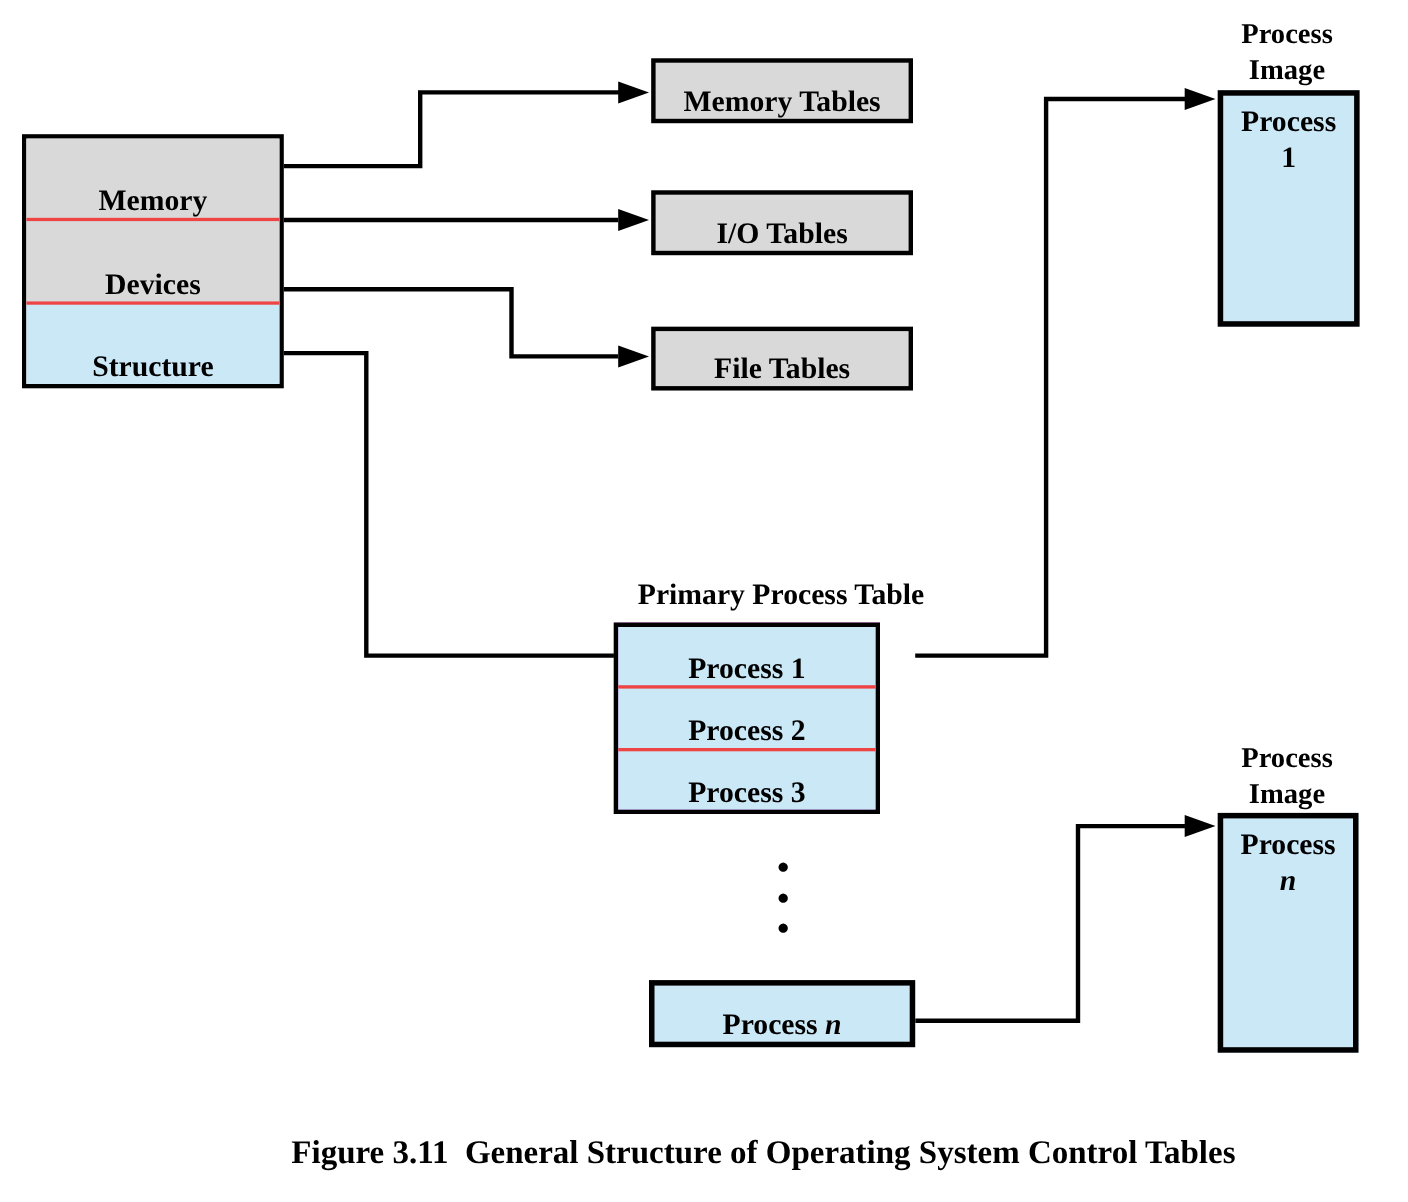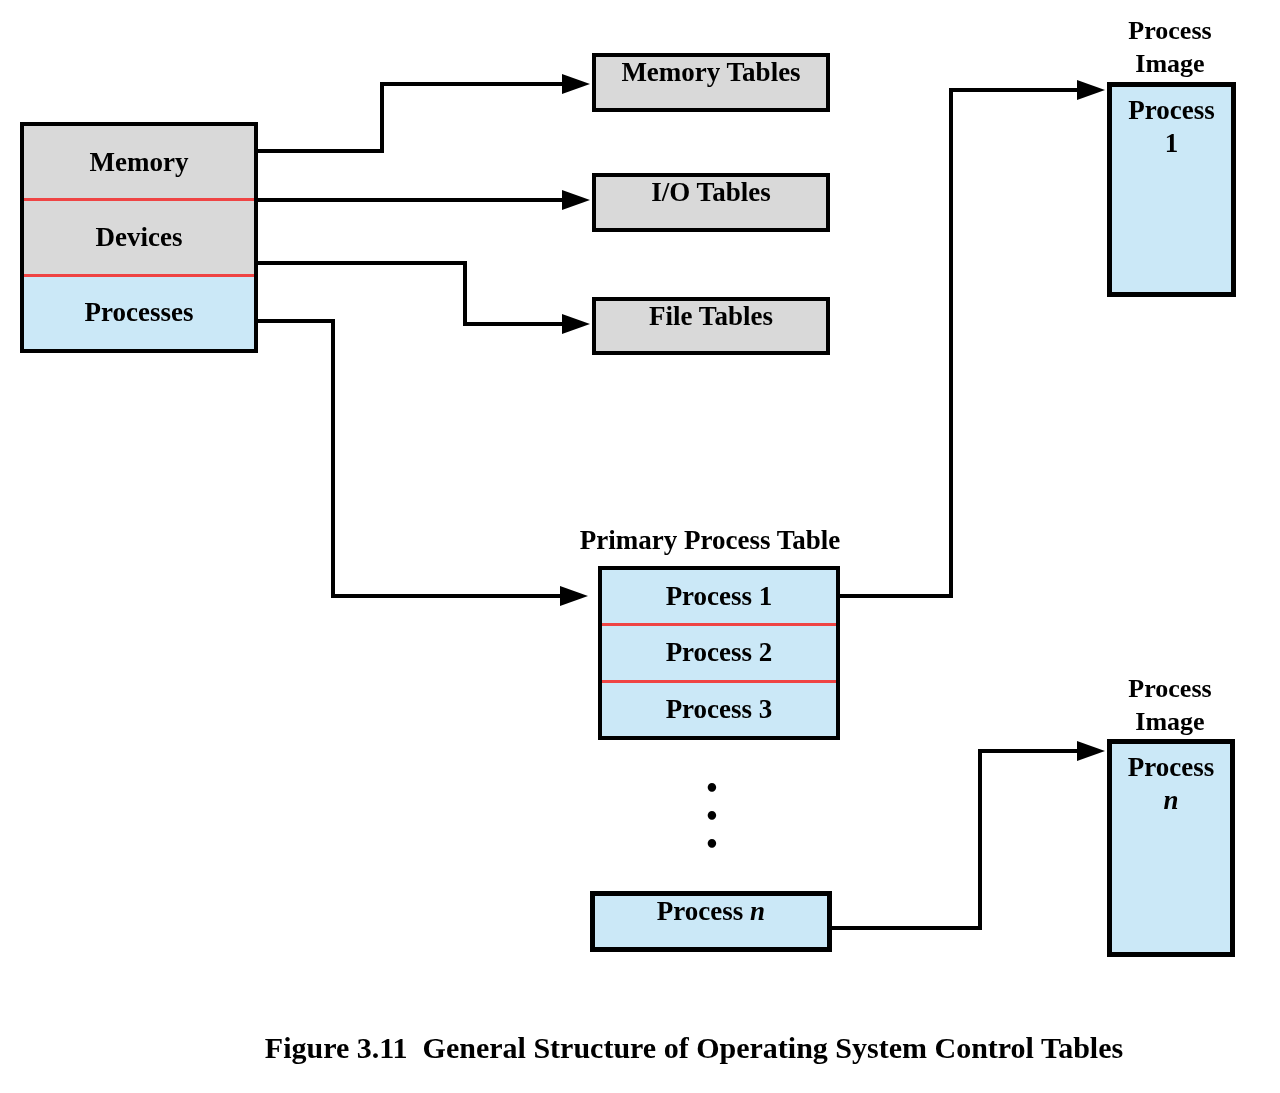"Memory Tables" .outline-box { align-items: flex-start -> flex-end }
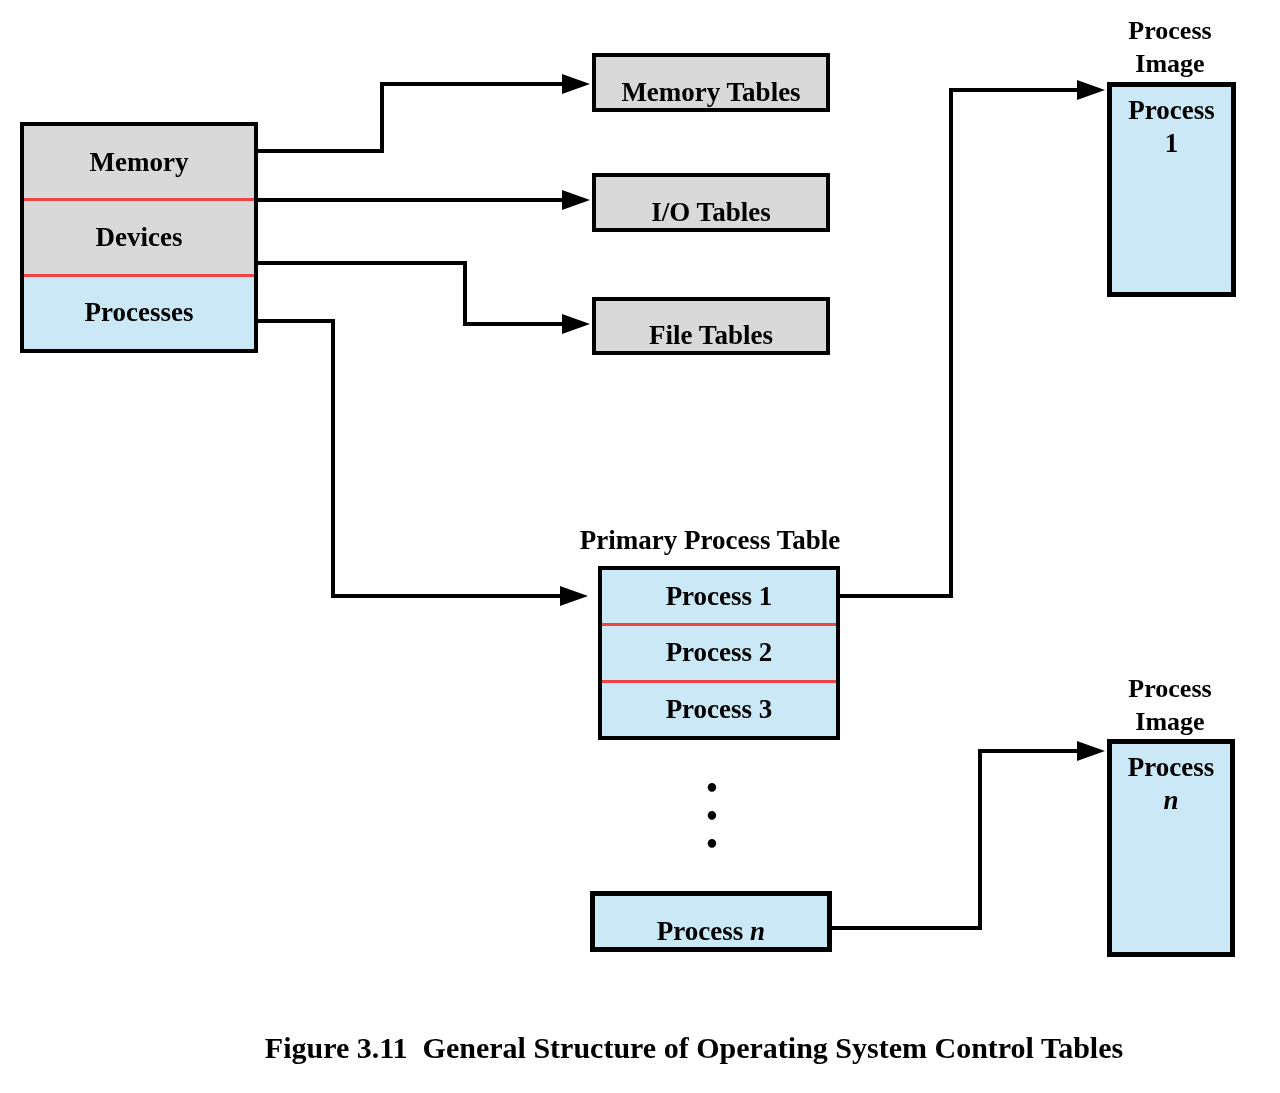"Memory" .stack .stack-row { align-items: center -> flex-end }
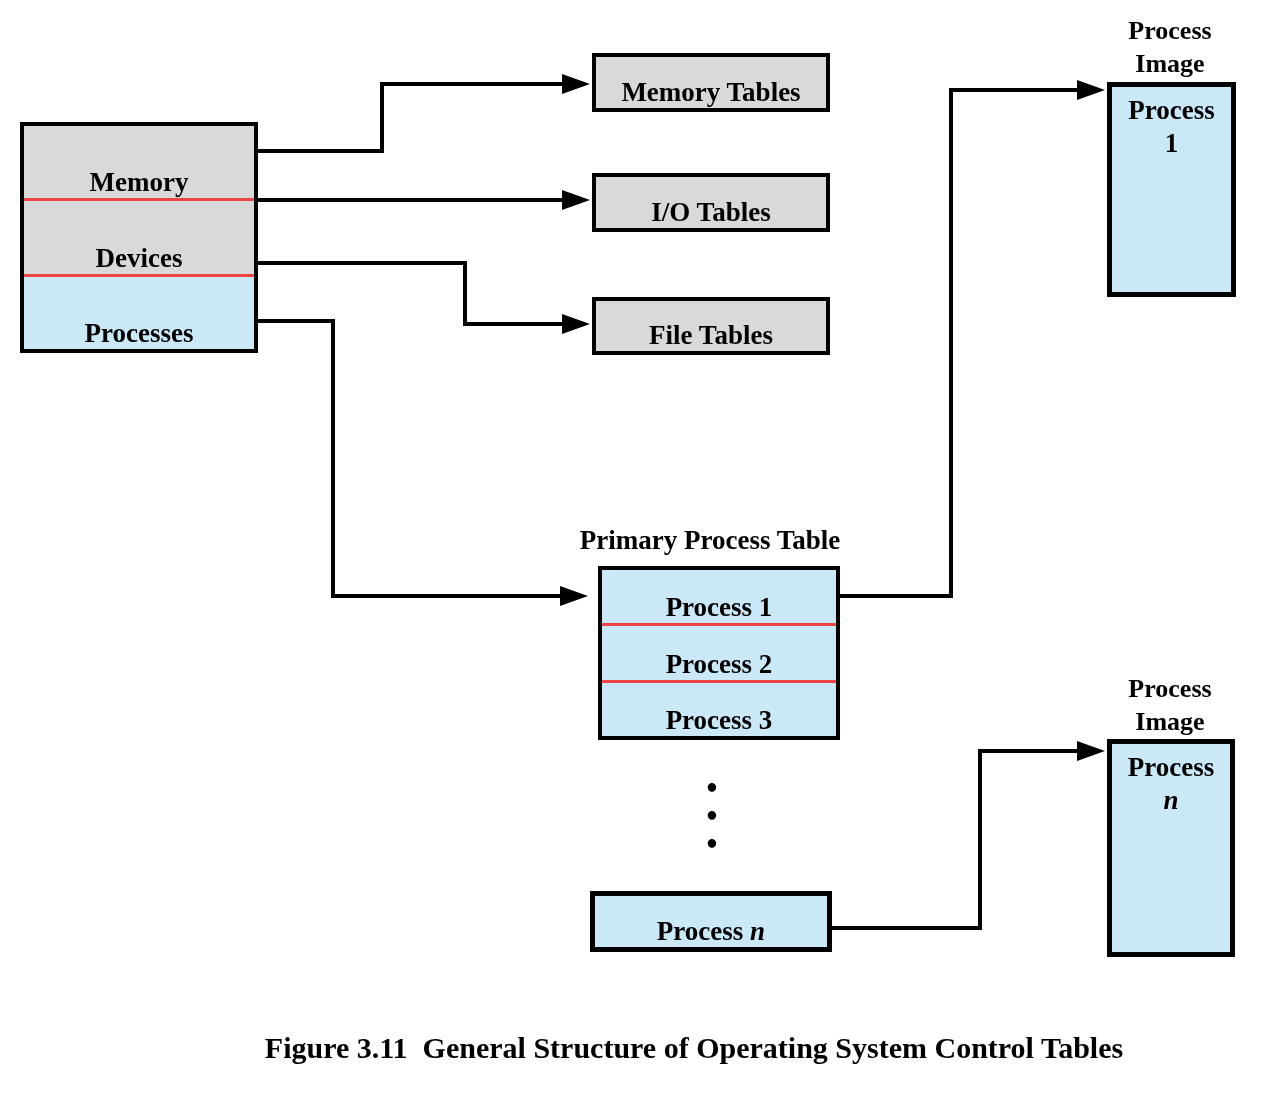"Processes" span { text: Processes -> Structure }
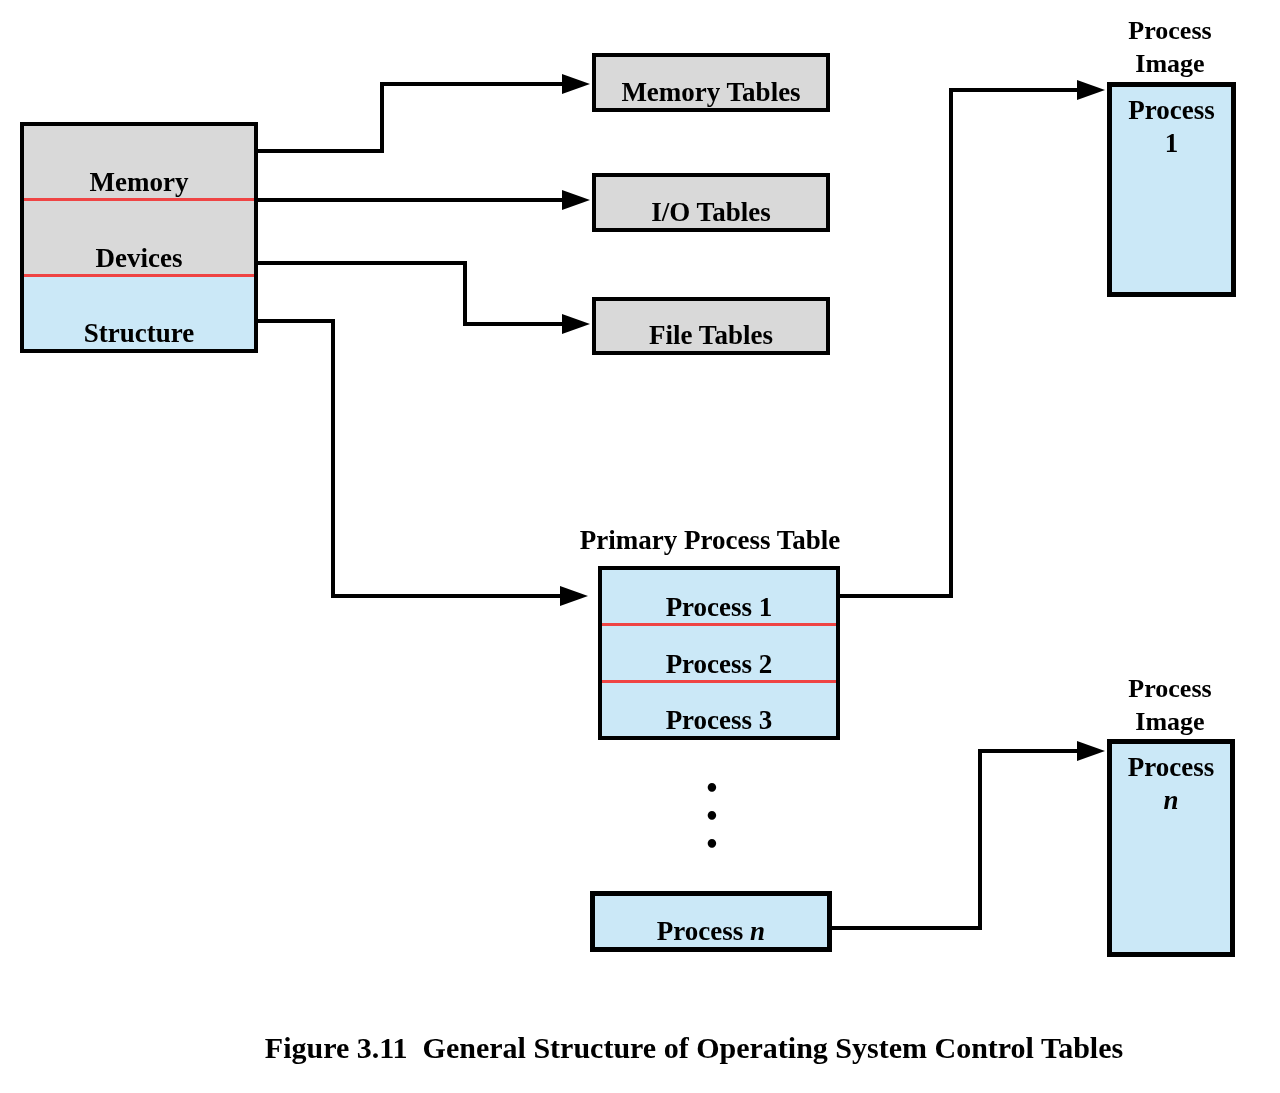"Process 1" div.abs { left: 598px -> 558px }
